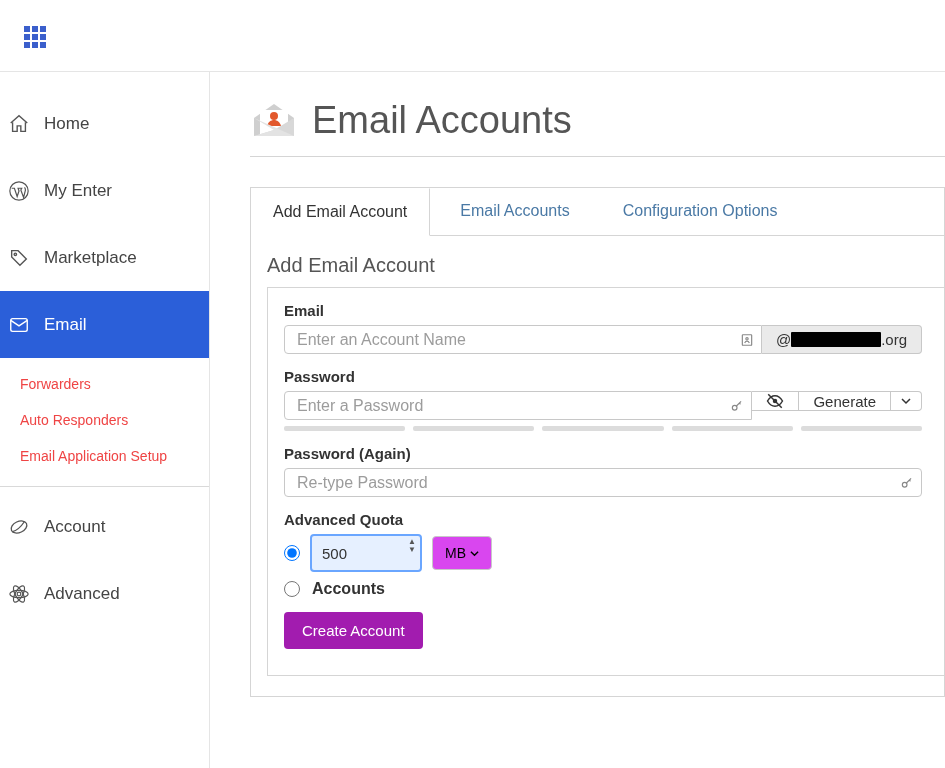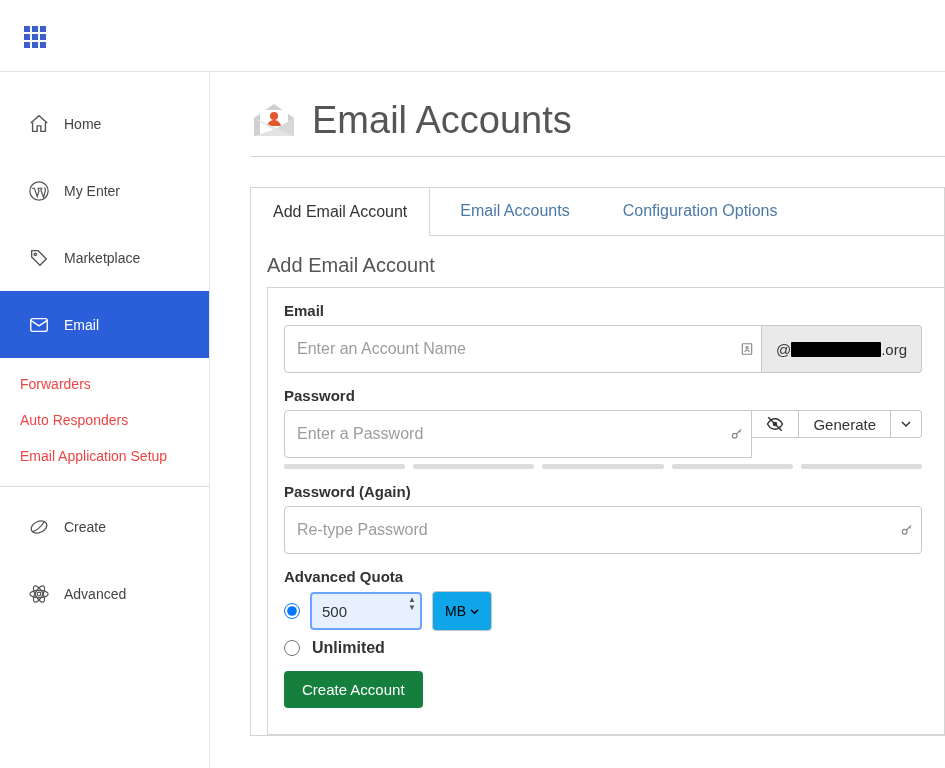"Home" .navlist li { font-size: 14px -> 17px; padding-left: 28px -> 8px }
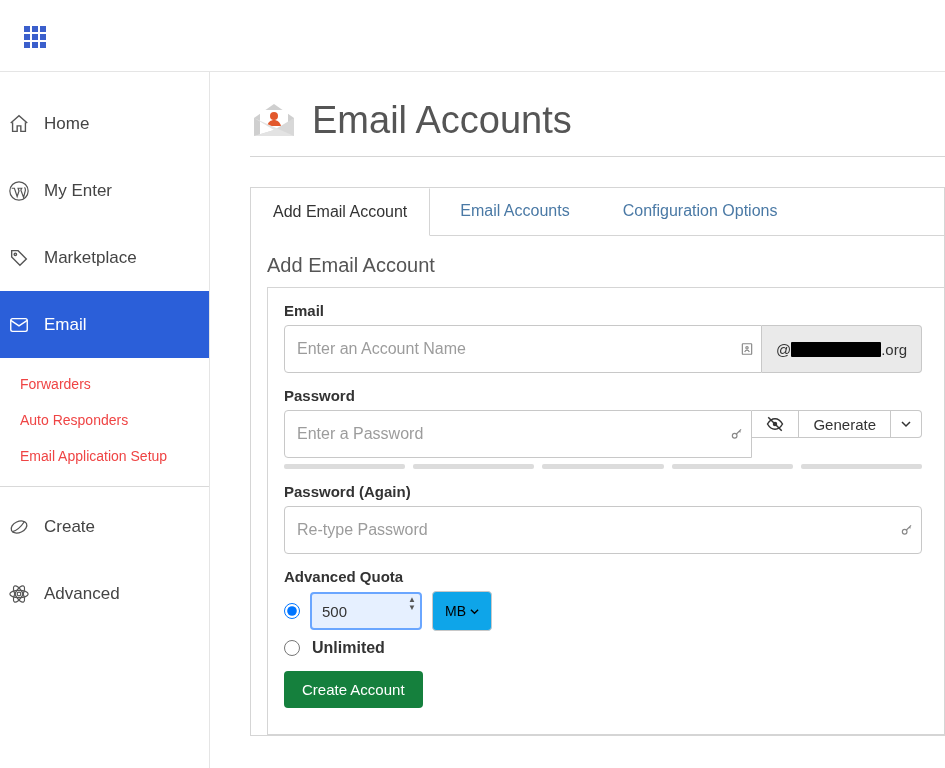"Enter an Account Name" input.txt { height: 48px -> 29px }
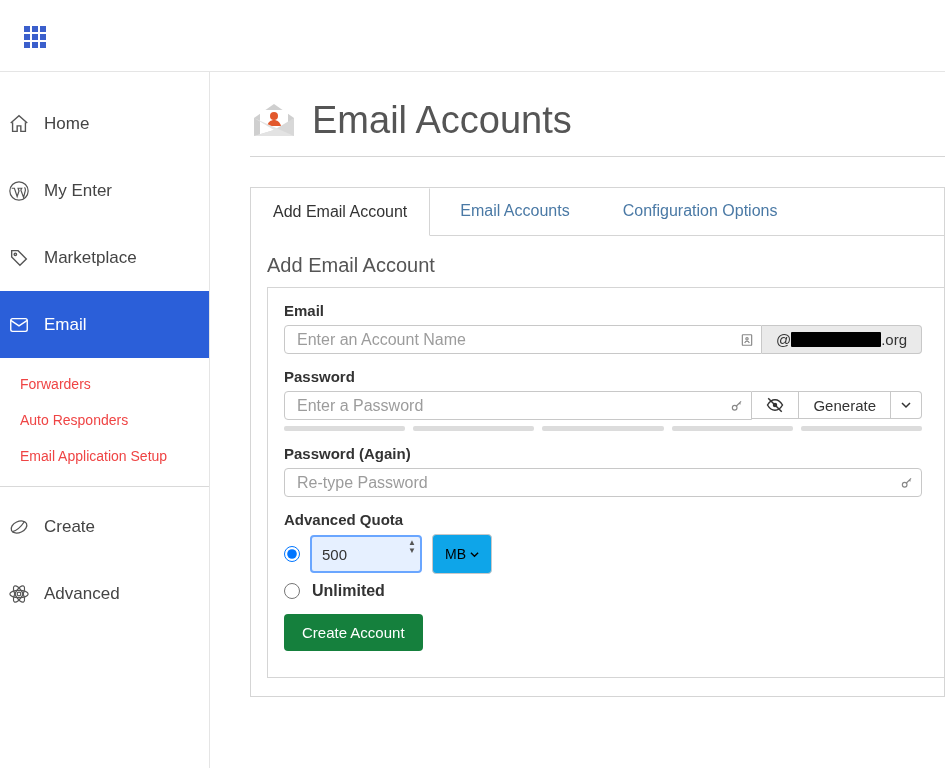"Generate" .pw-btn { height: 28px -> 20px }
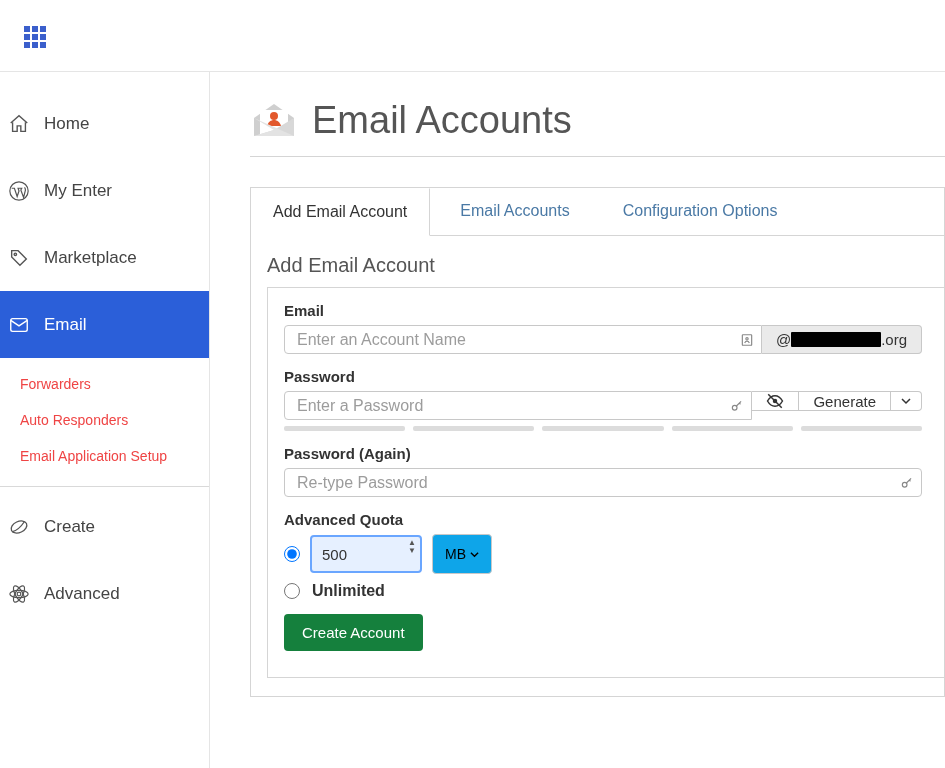"Create" span { text: Create -> Account }
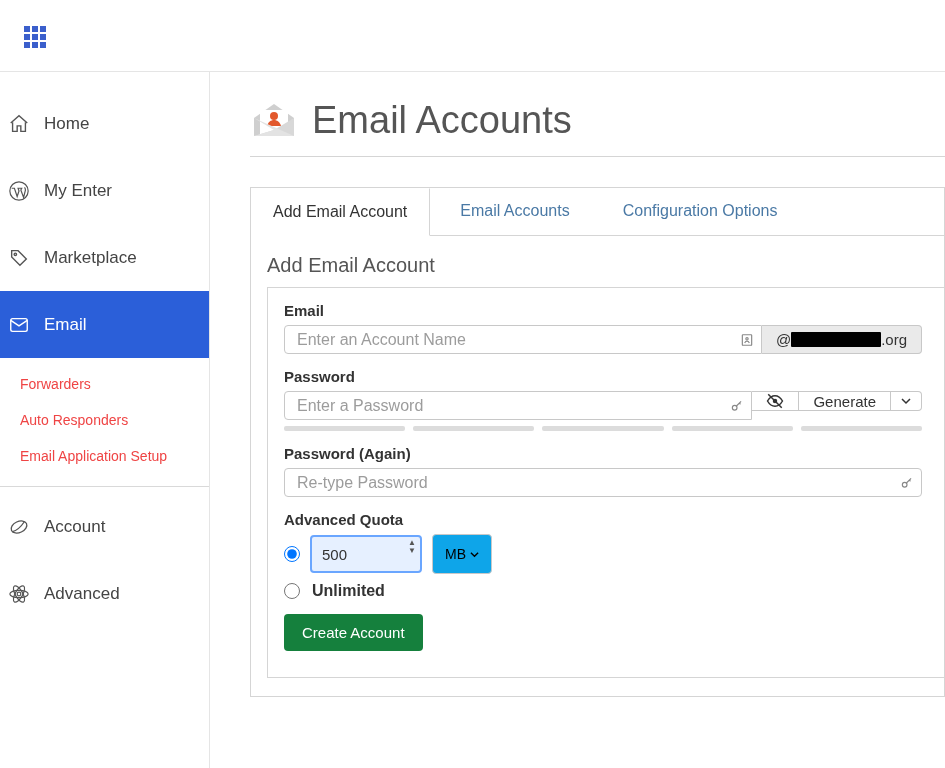"MB" .unit-btn { background: #0ea5e9 -> #d946ef; height: 40px -> 34px }
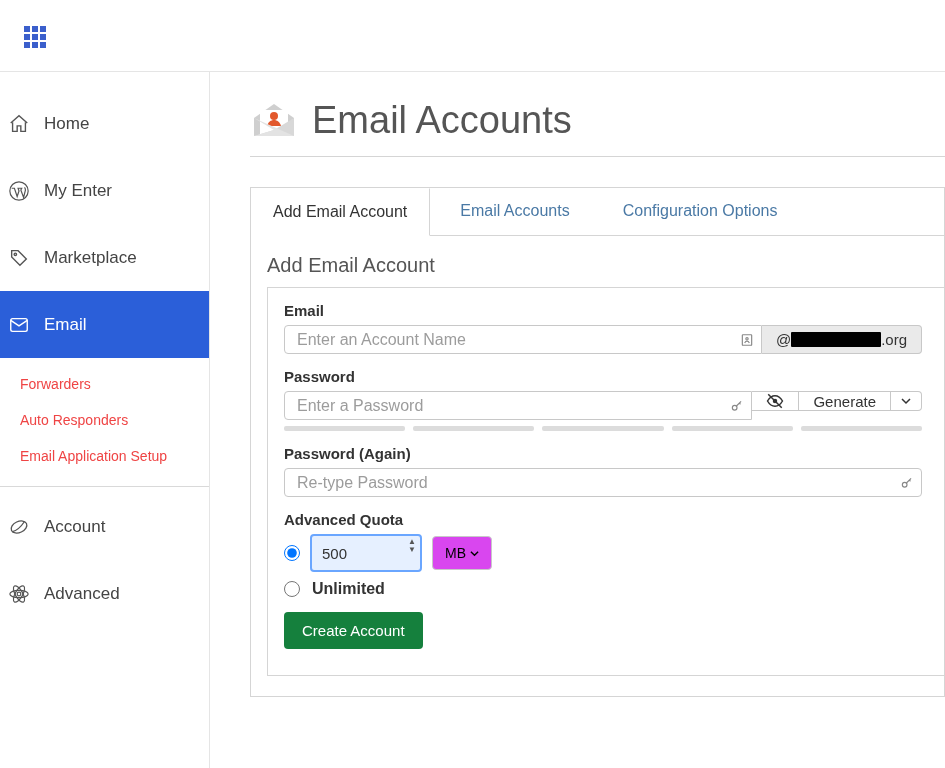"Unlimited" span.unlimited-label { text: Unlimited -> Accounts }
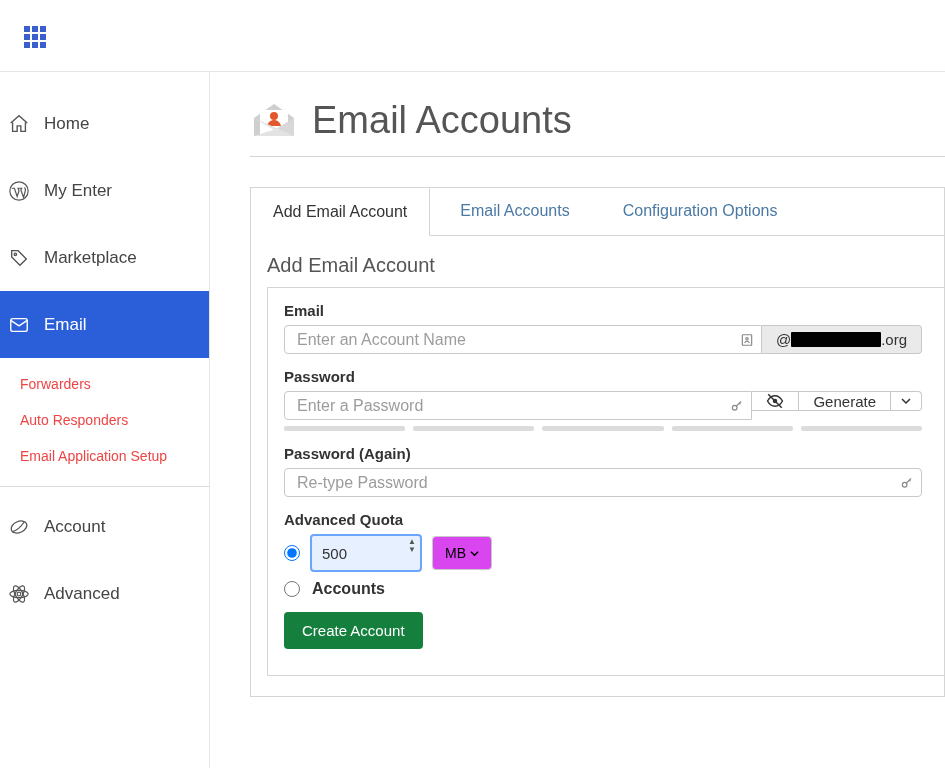"Create Account" .btn-primary { background: #15803d -> #a21caf }
